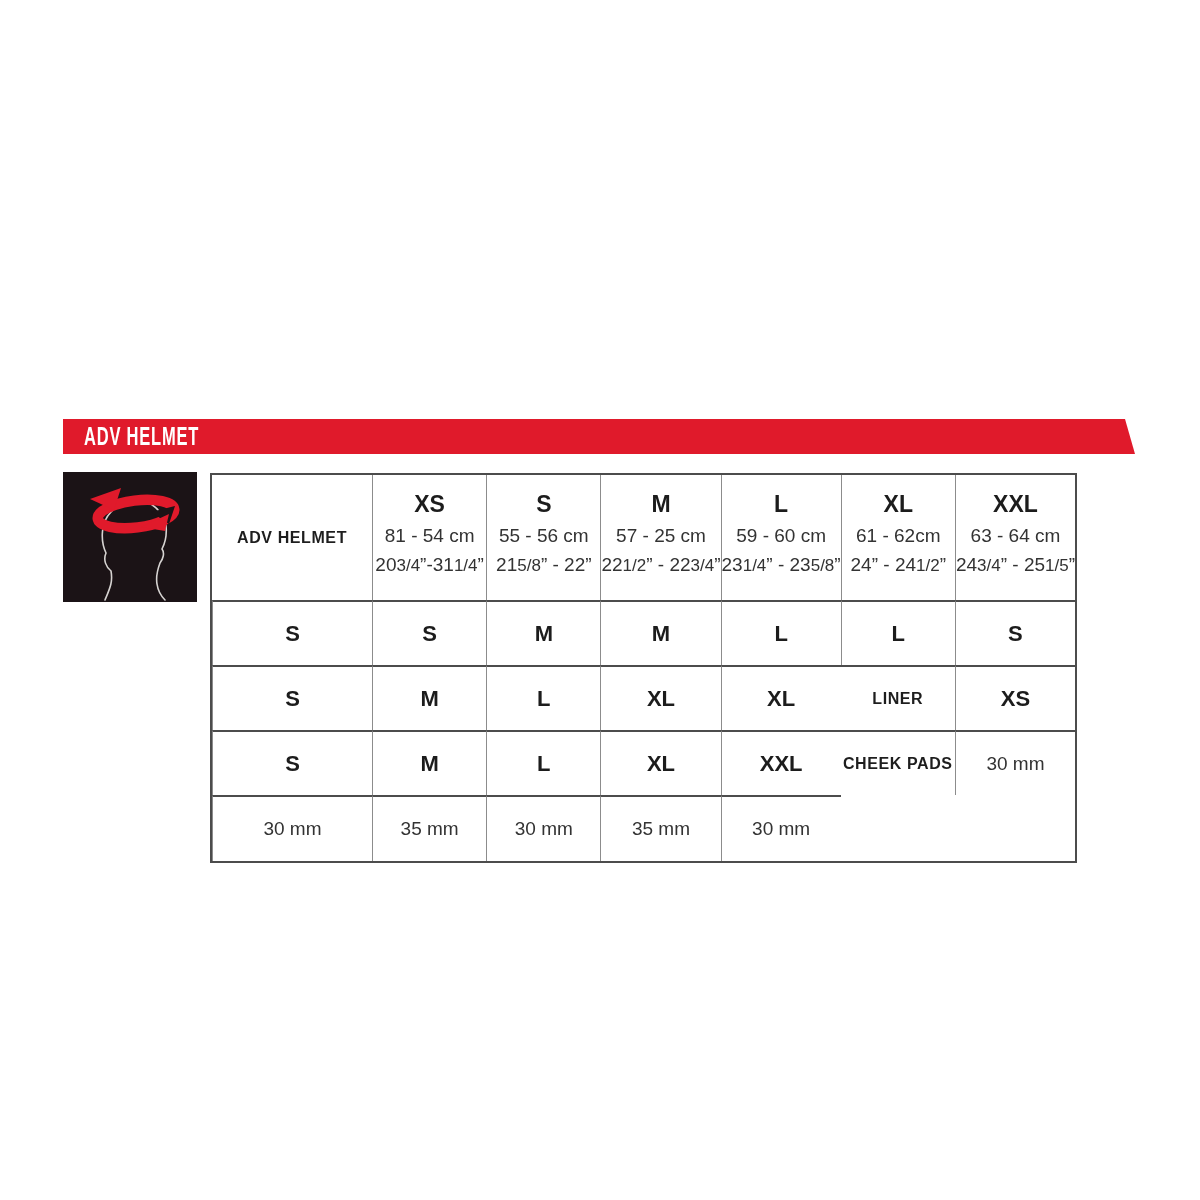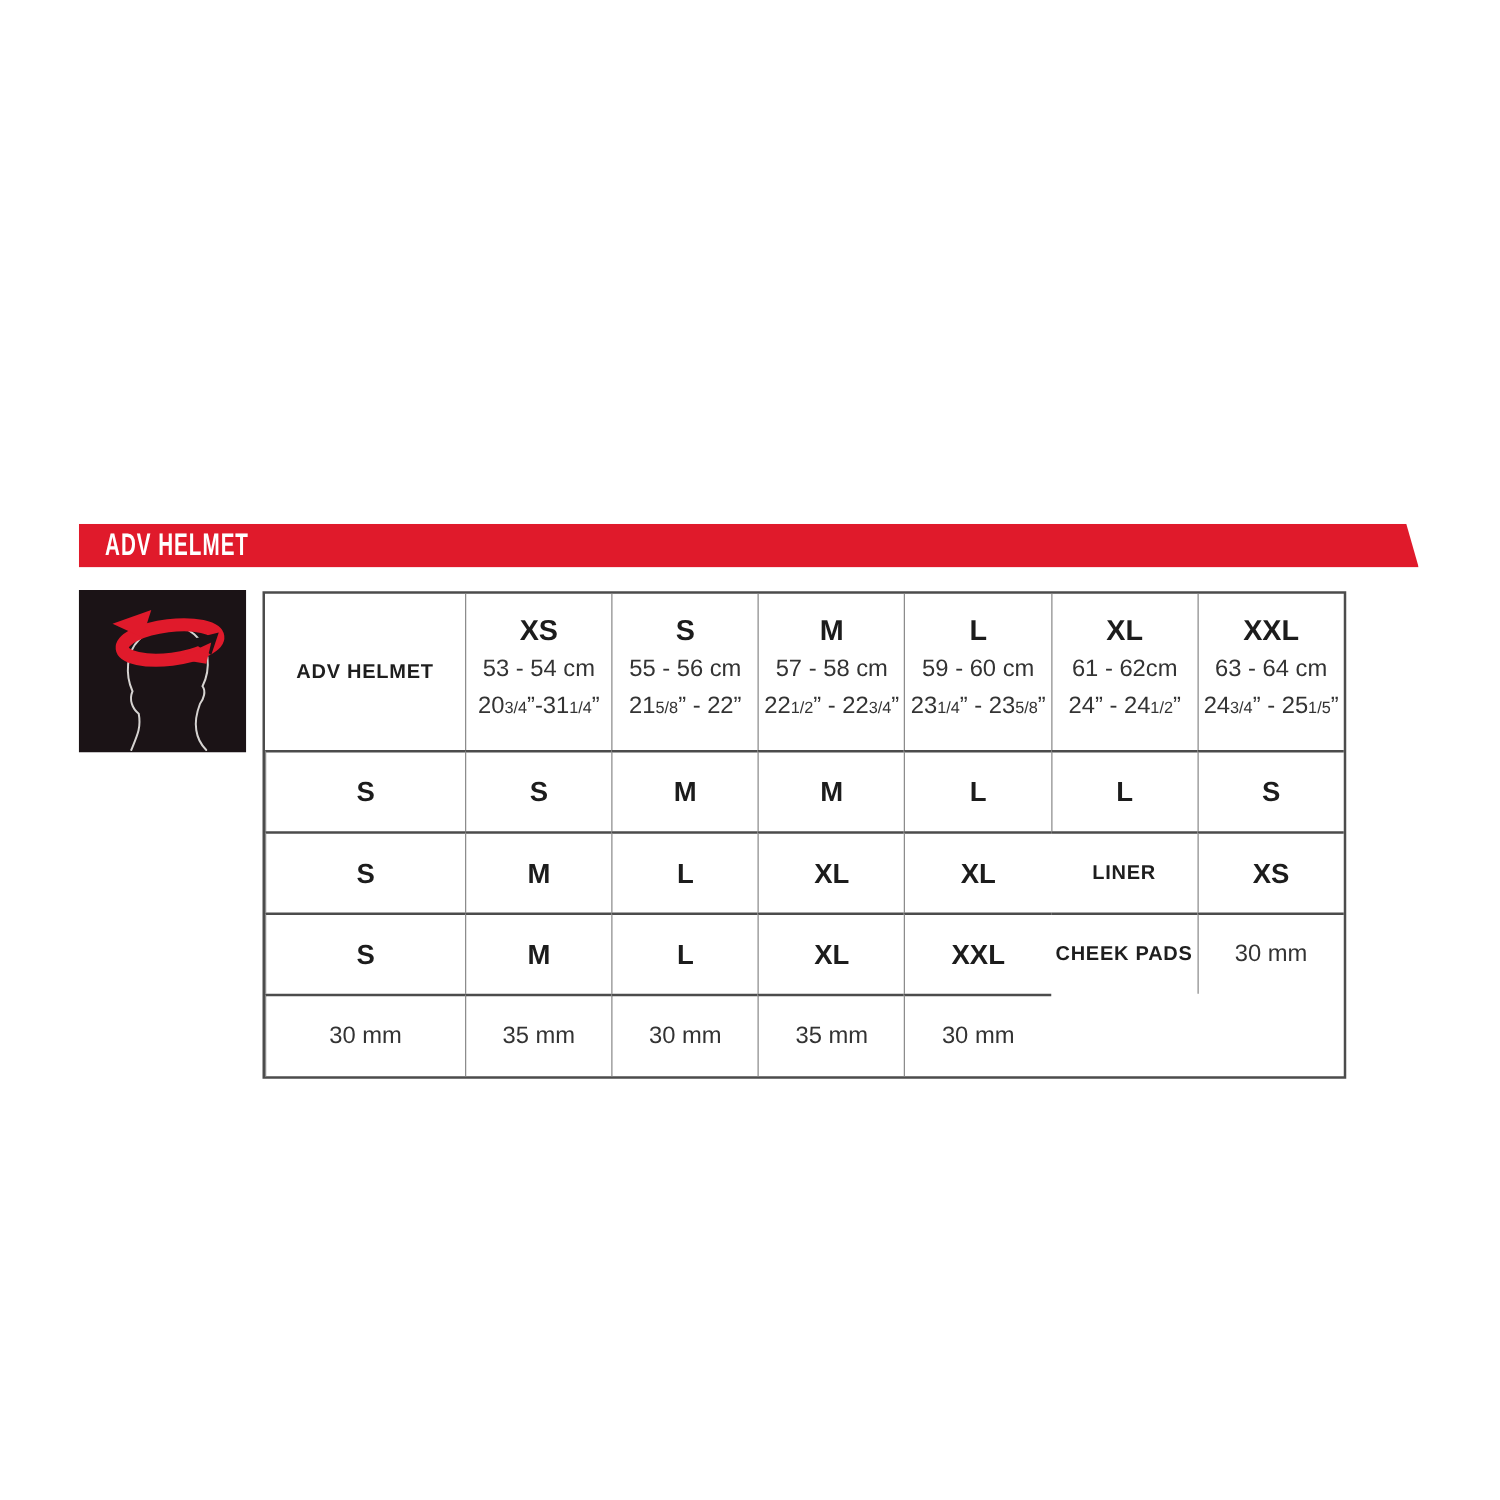"53 - 54 cm" div.cm-line { text: 53 -> 81 }
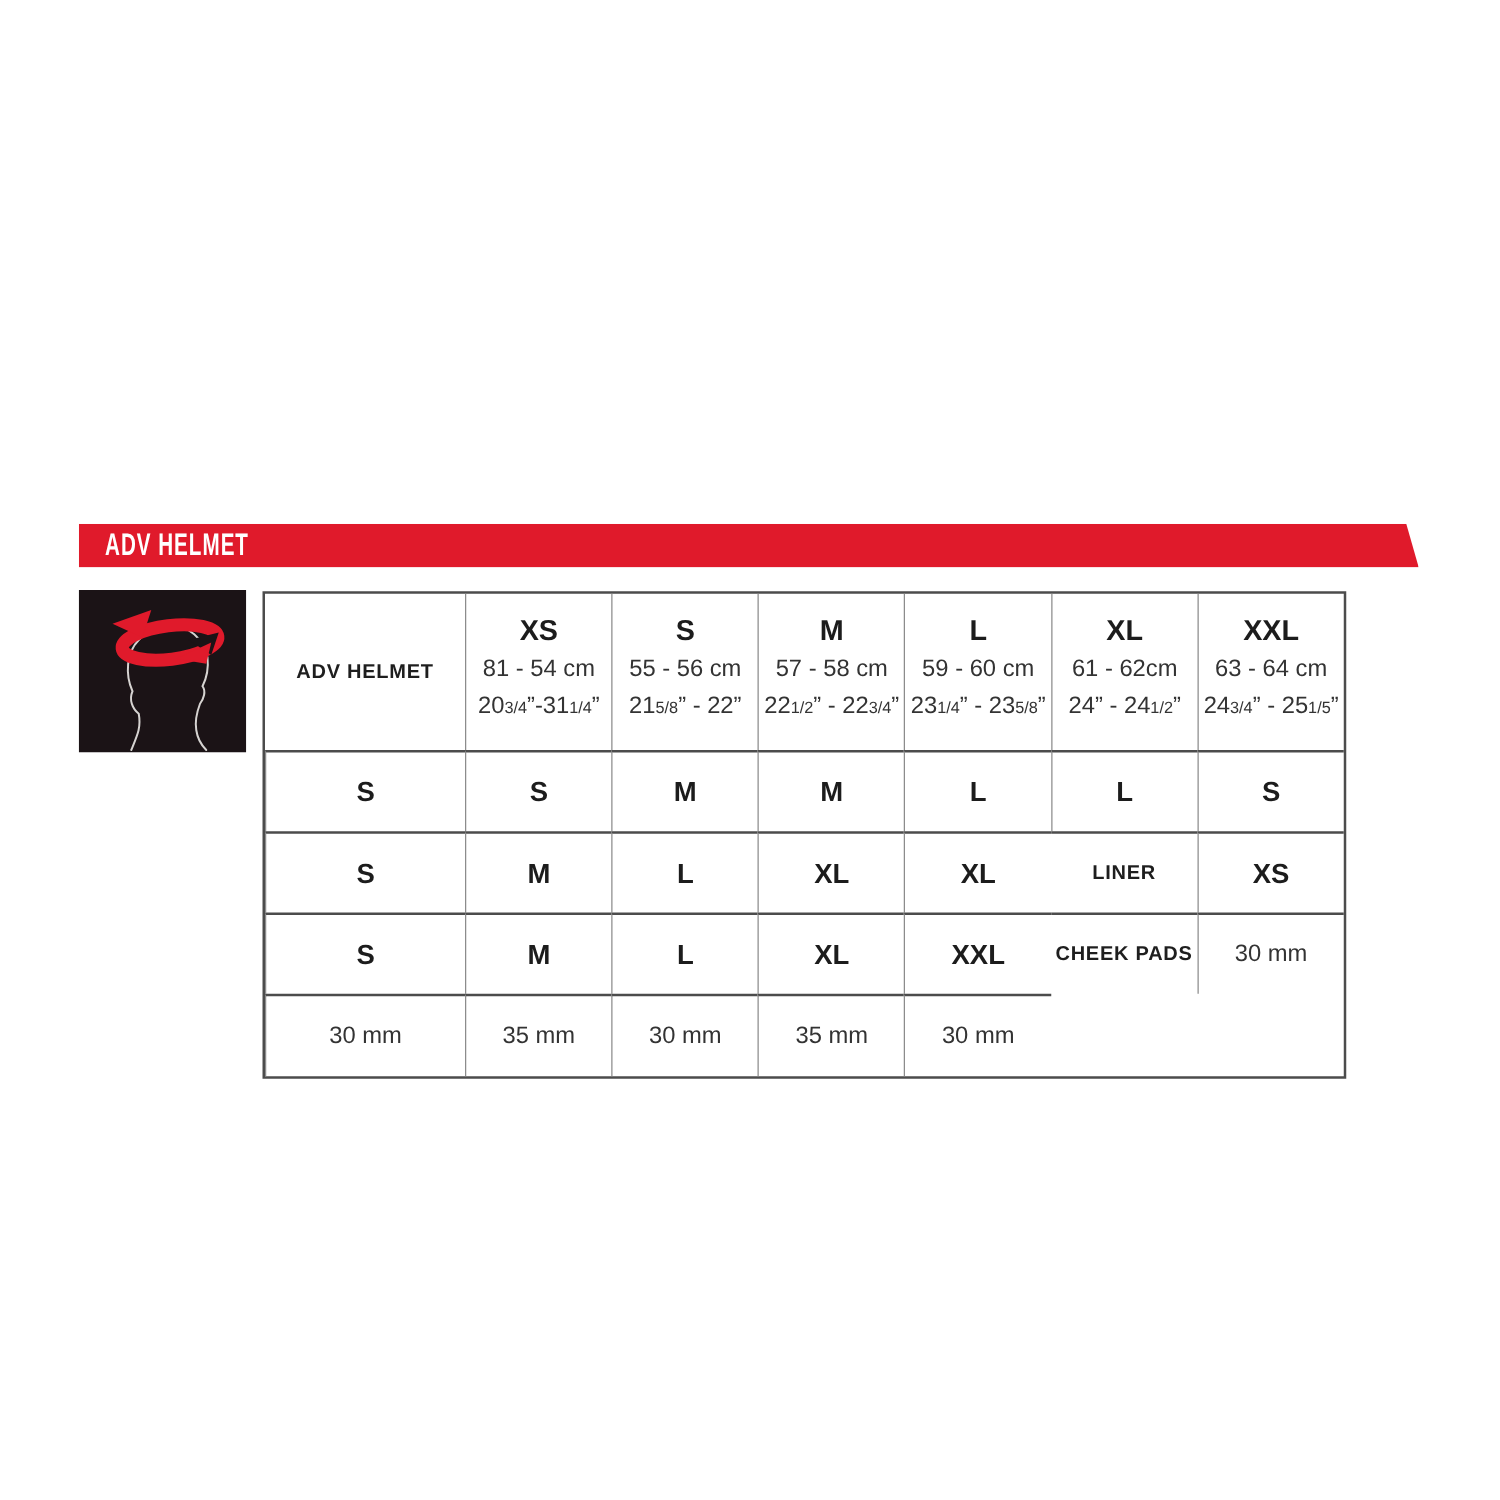"57 - 58 cm" div.cm-line { text: 58 -> 25 }
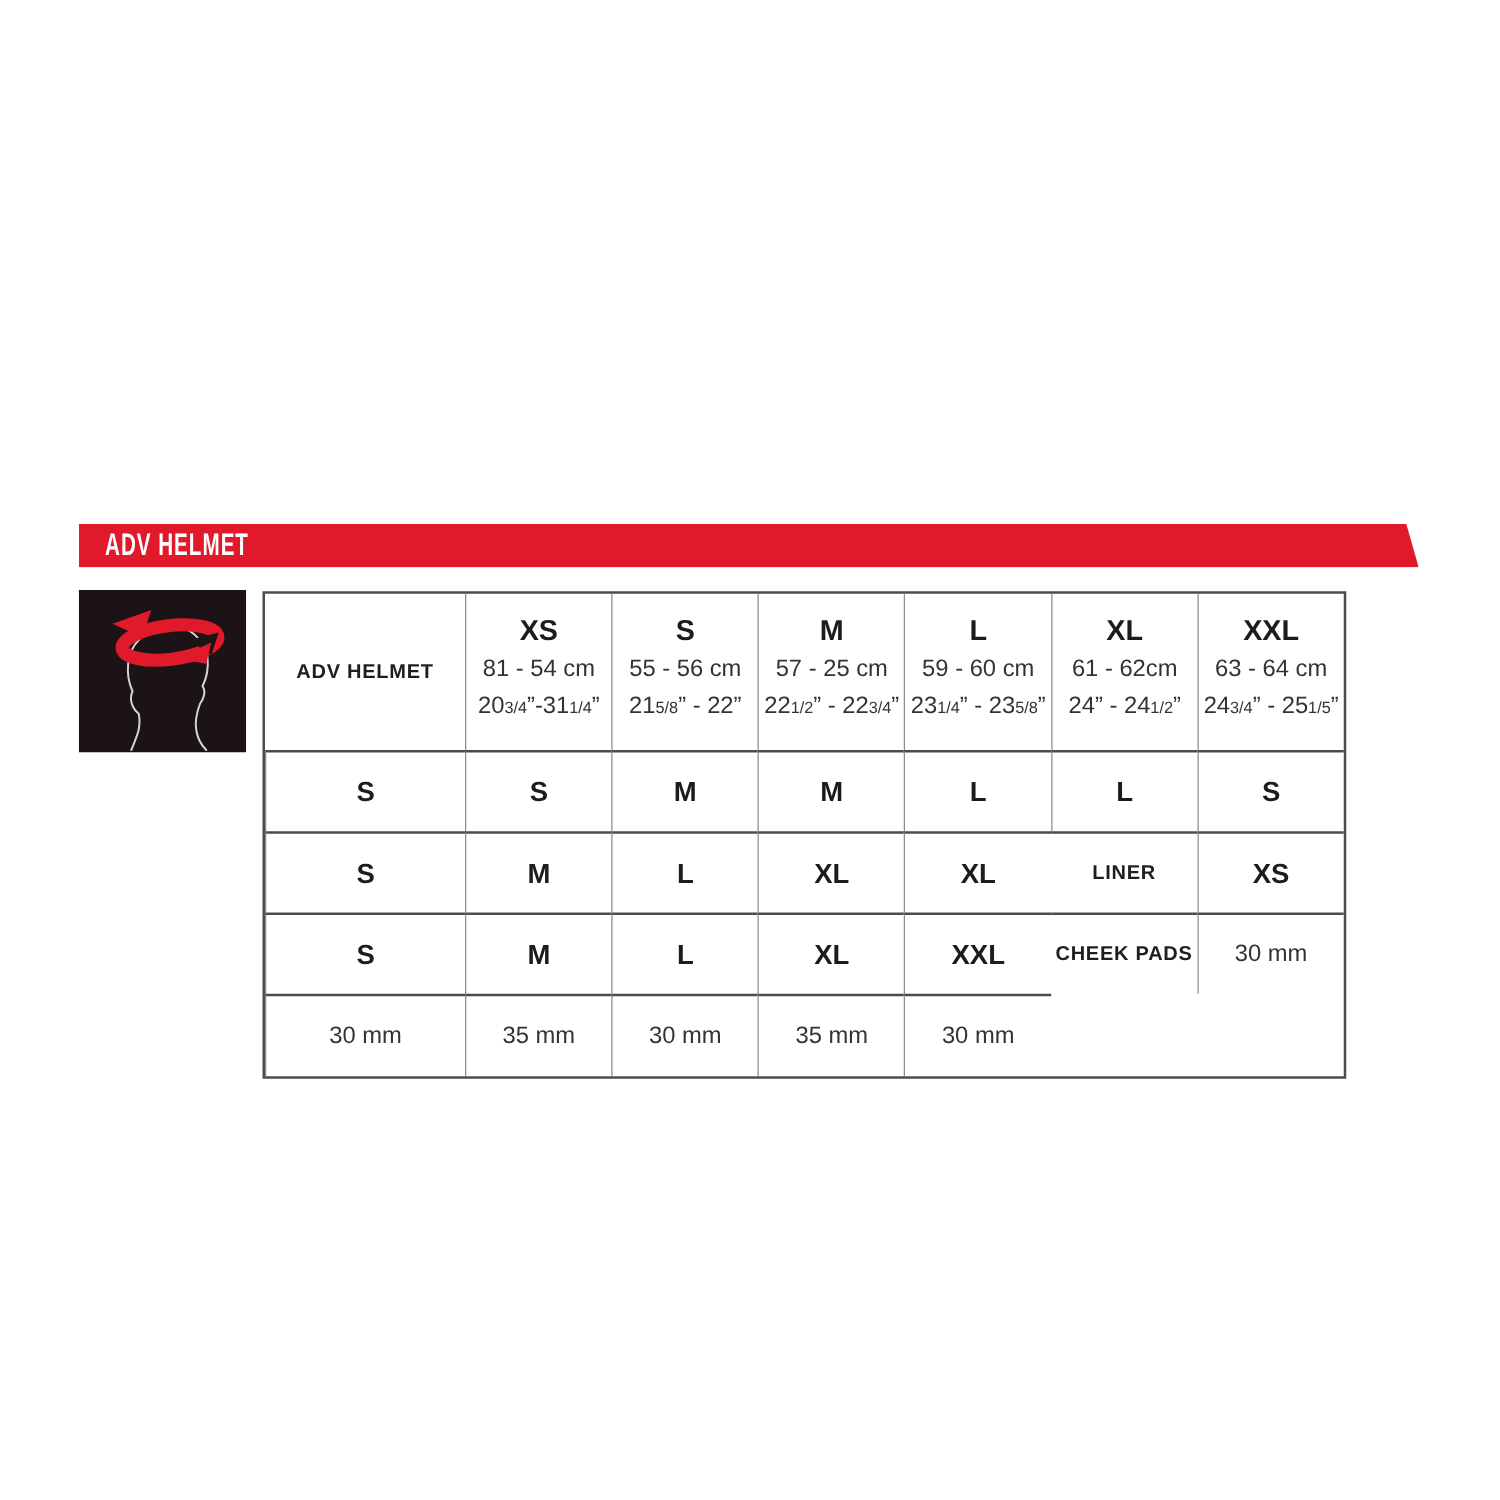"3/4" .in-line .frac { font-size: 13px -> 17px }
